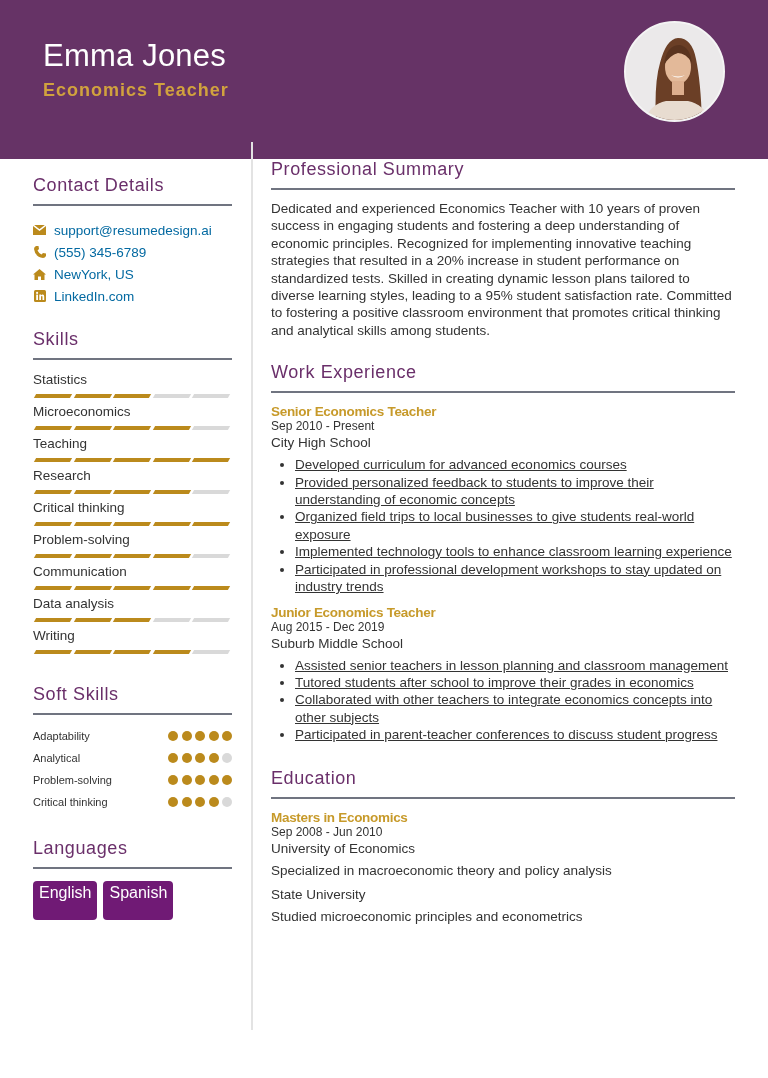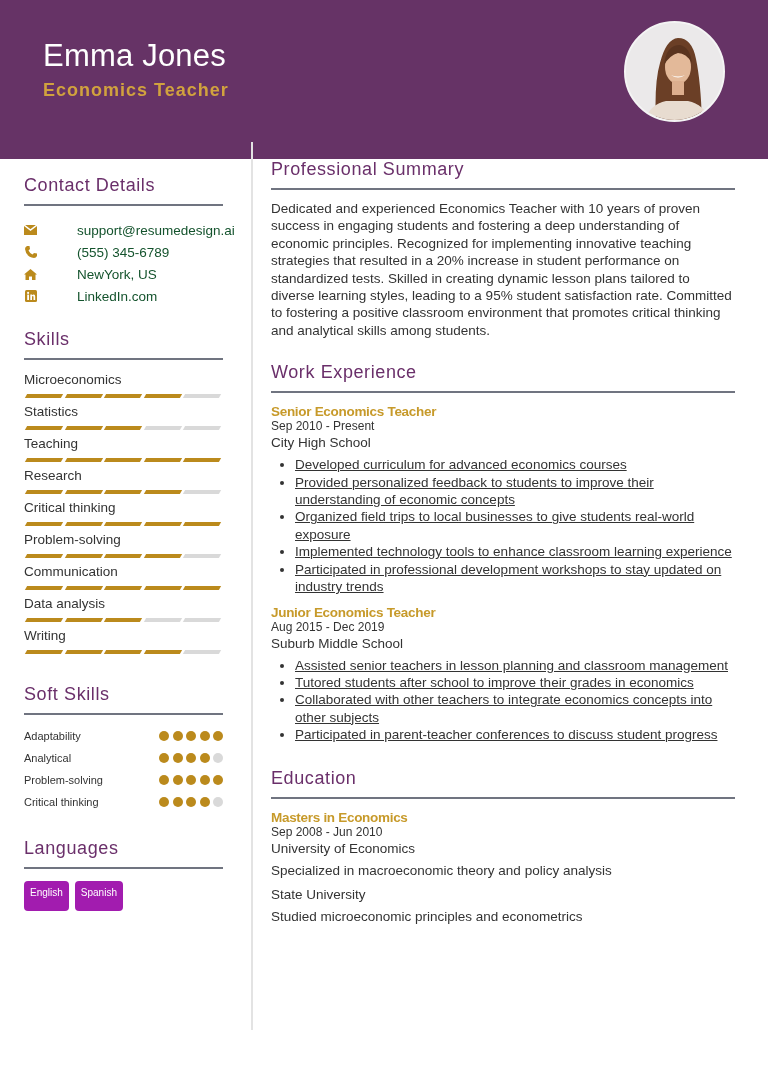"Contact Details" .left { left: 24px -> 33px }
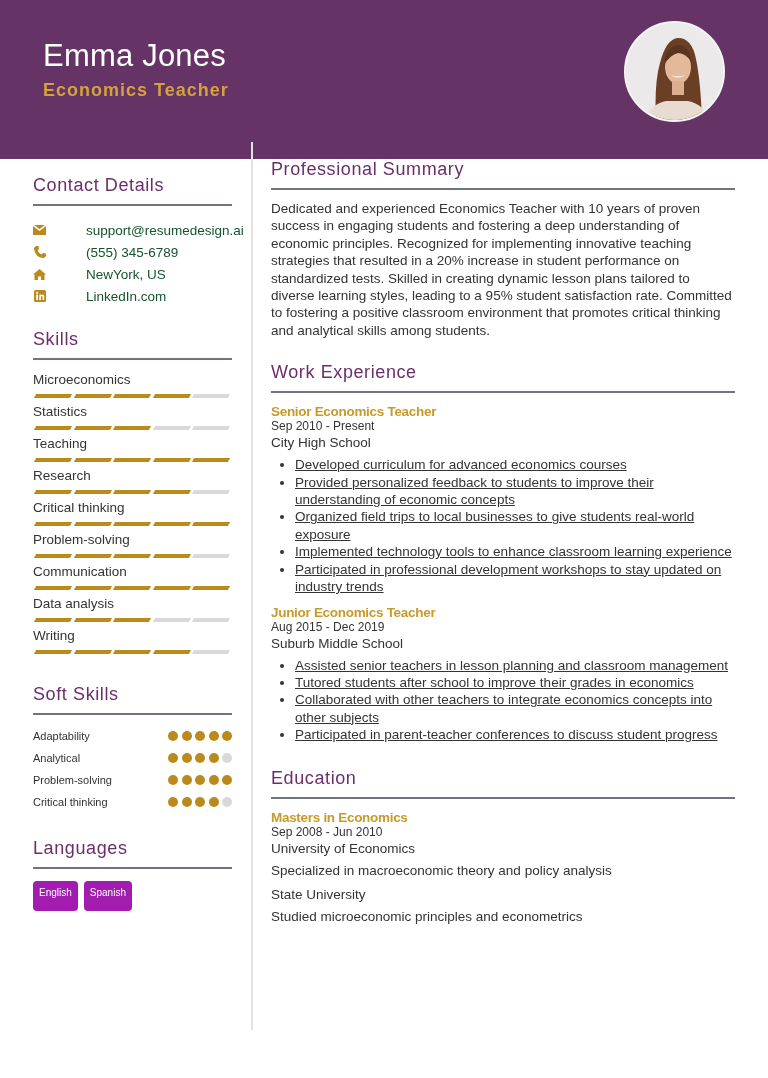"support@resumedesign.ai" .contact-item { color: #14532d -> #0369a1; gap: 32px -> none }
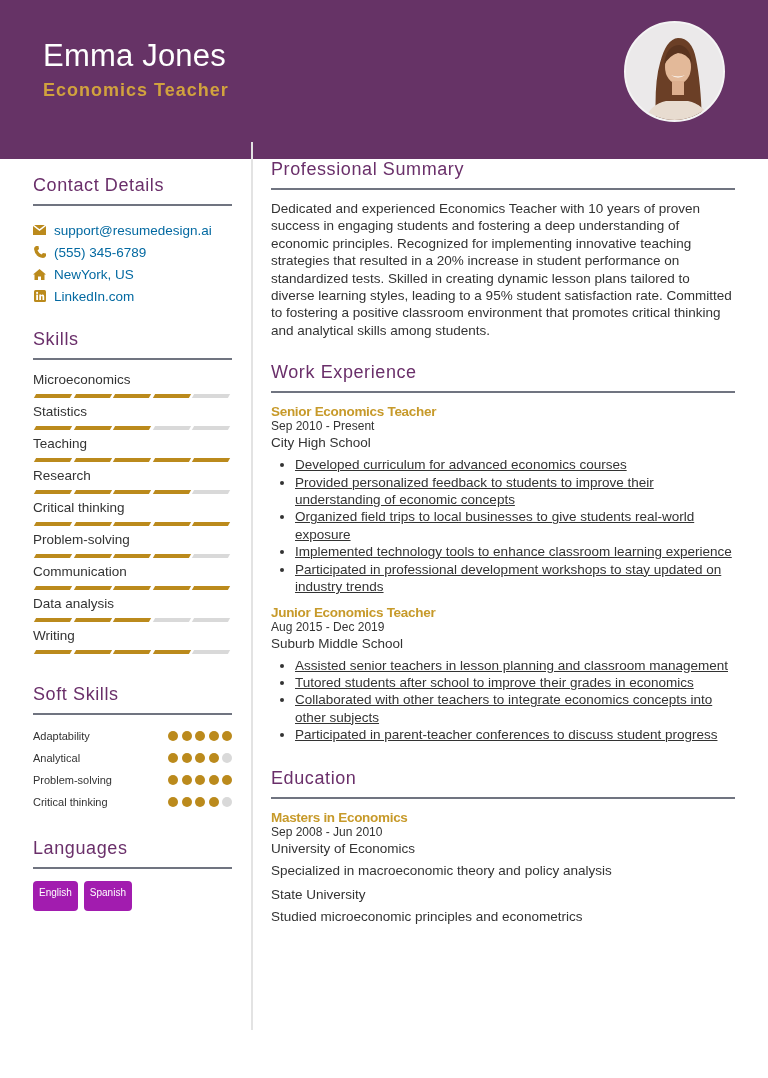"Microeconomics" div.skill { order: before "Statistics" -> after "Statistics" }
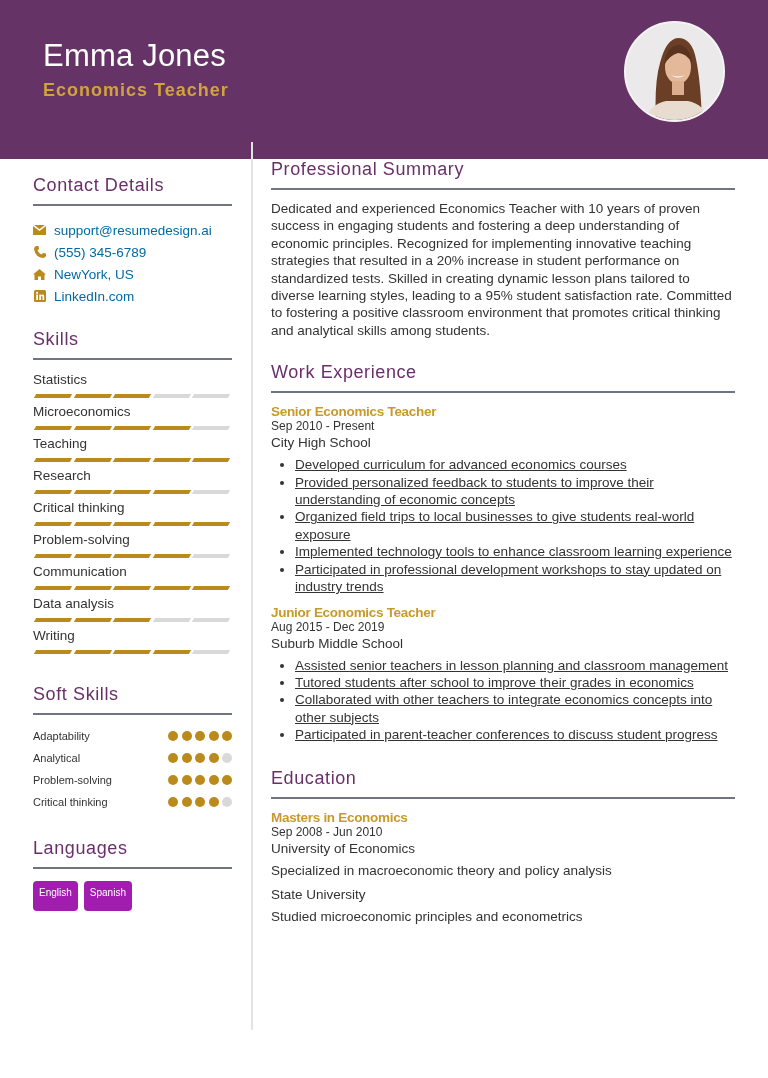"English" .lang { background: #a21caf -> #701a75; font-size: 10px -> 16px; height: 30px -> 39px }
